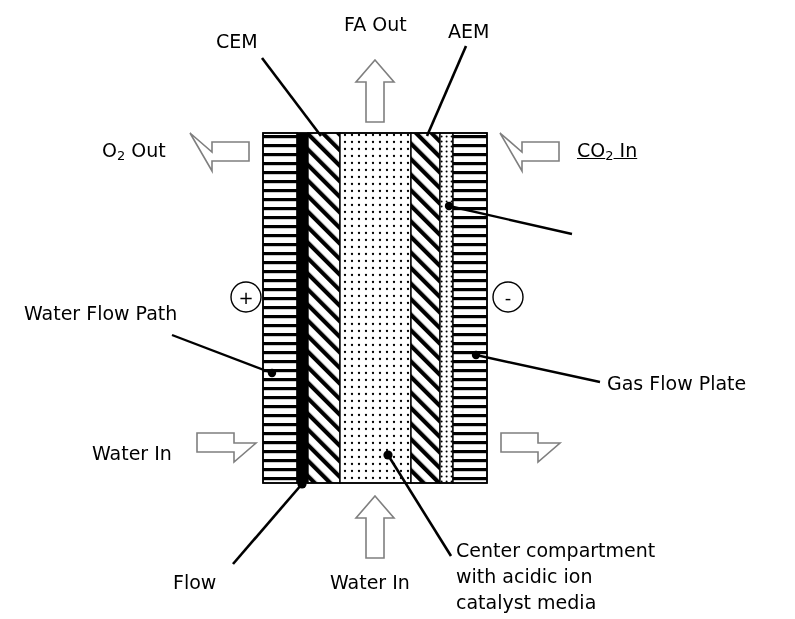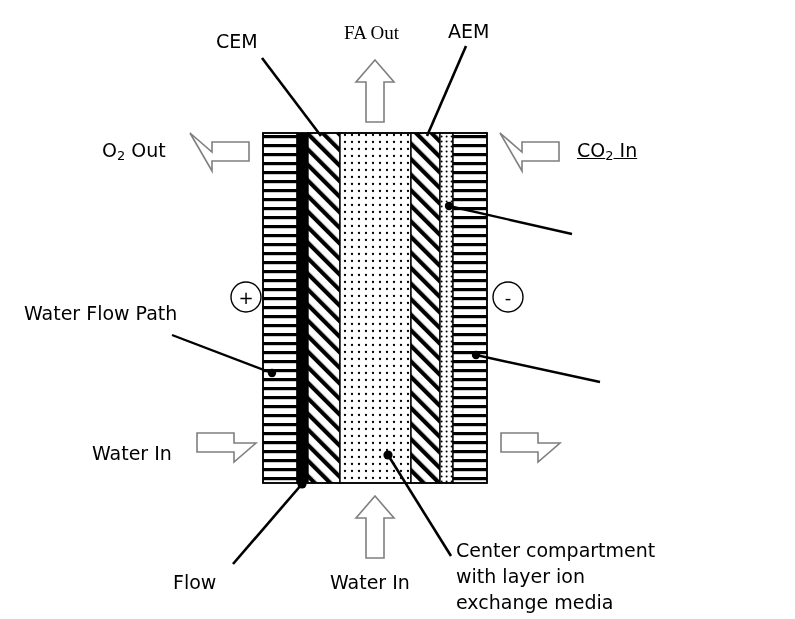"FA Out" div.lbl { font-family: Liberation Serif, serif -> none; top: 20px -> 11px }
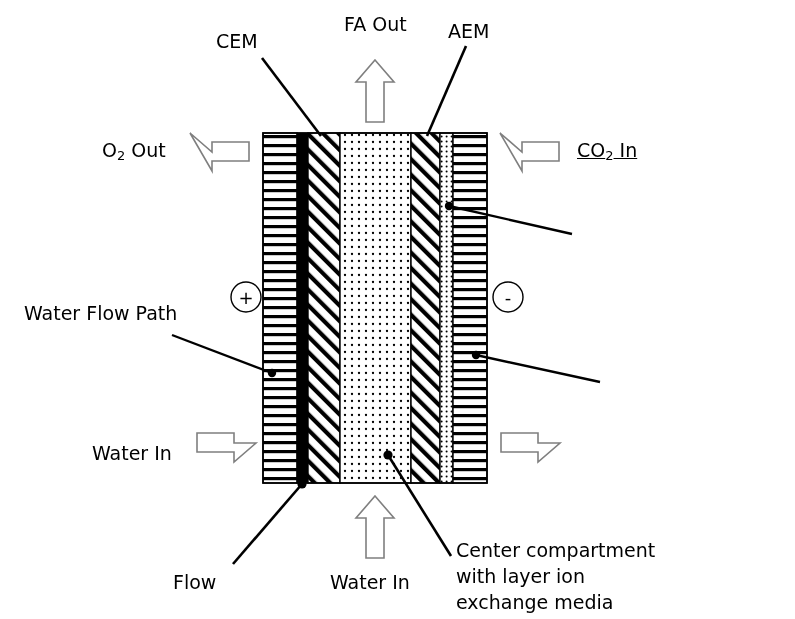"Gas Flow Plate" div.lbl { html: none -> <div>Gas Flow Plate</div> }
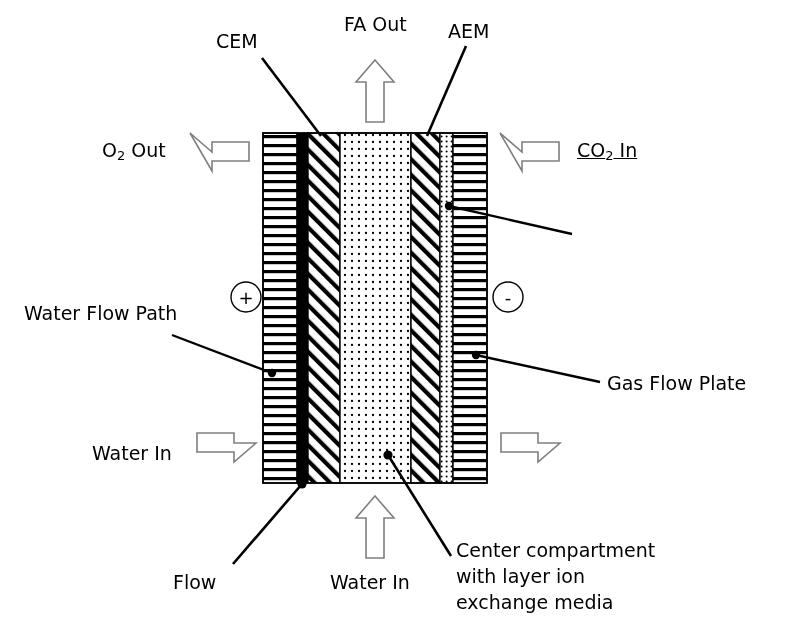"Center compartment with layer ion" div.lbl { text: layer ion exchange -> acidic ion catalyst }
